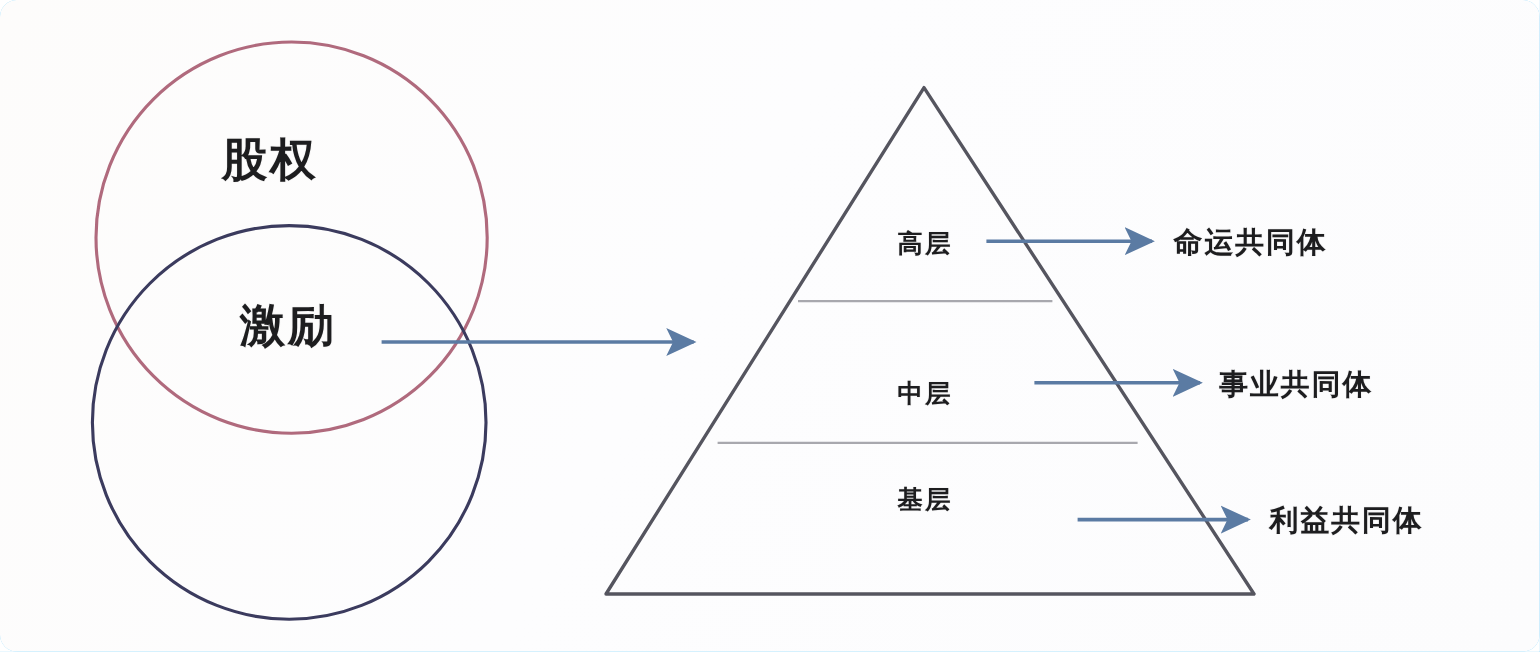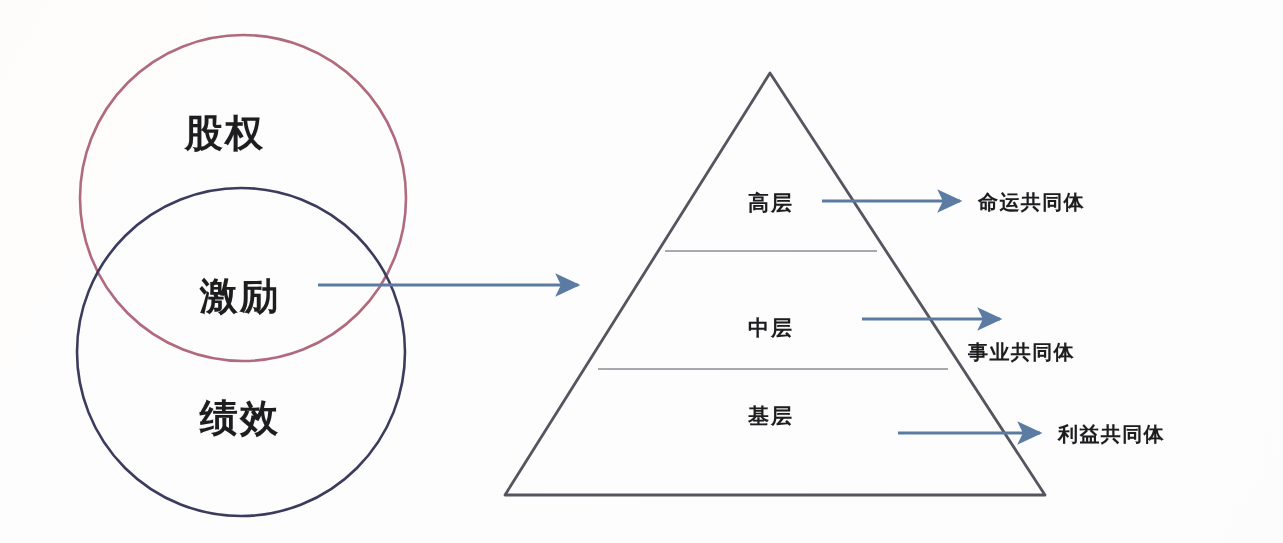"股权" div { border-radius: none -> 14px }
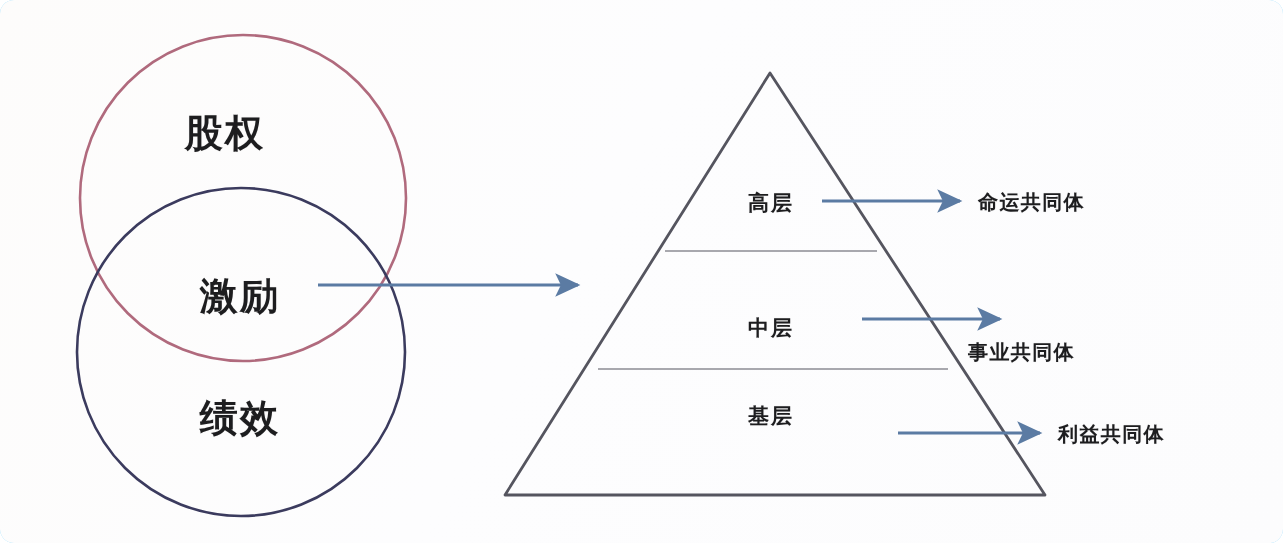"命运共同体" .lbl-right { font-size: 20px -> 24px }
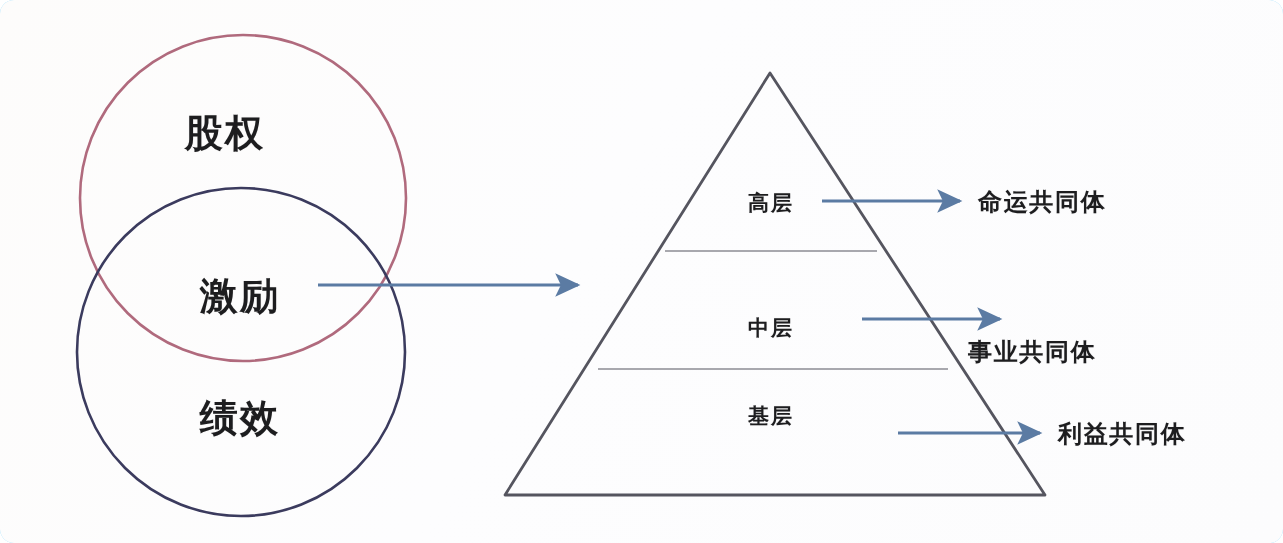"激励" div.lbl { top: 296px -> 272px }
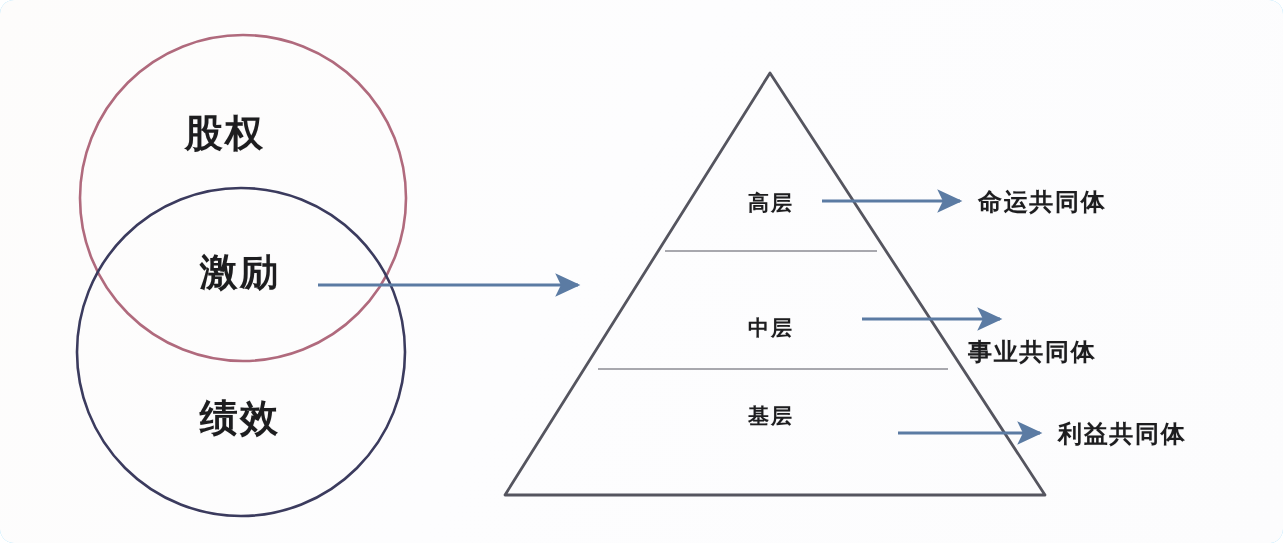"事业共同体" div.lbl { left: 968px -> 1016px; margin-top: 32px -> none }
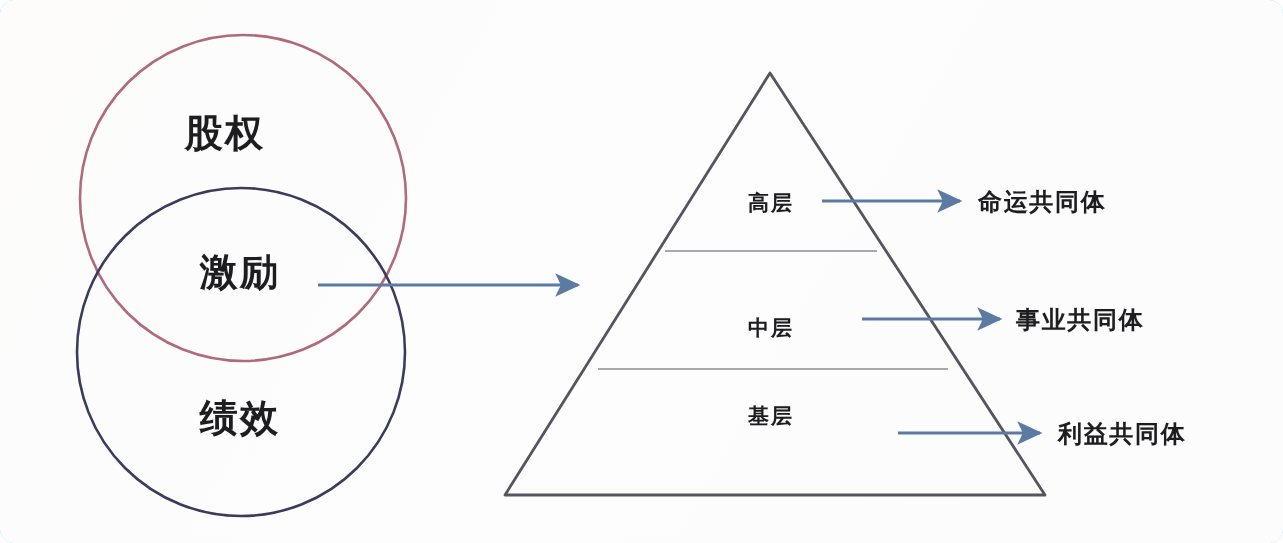"绩效" div.lbl { html: <div>绩效</div> -> none }
